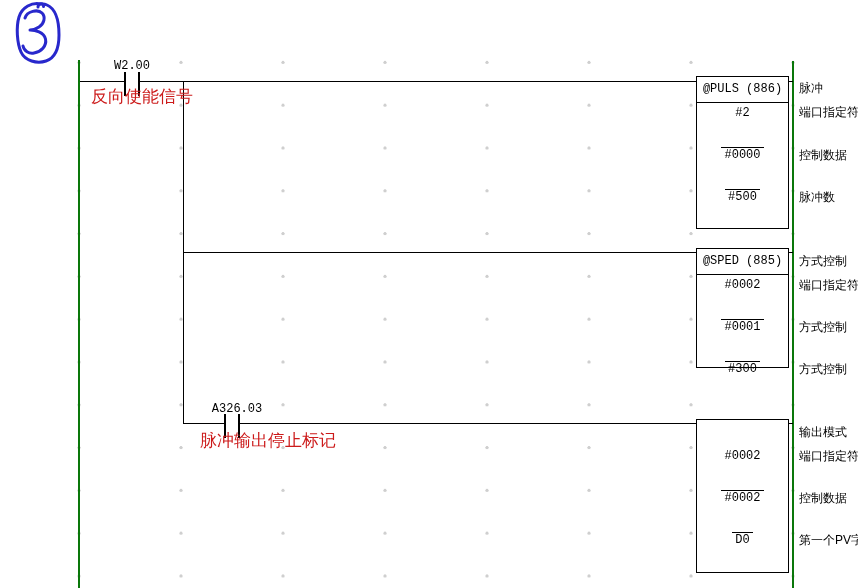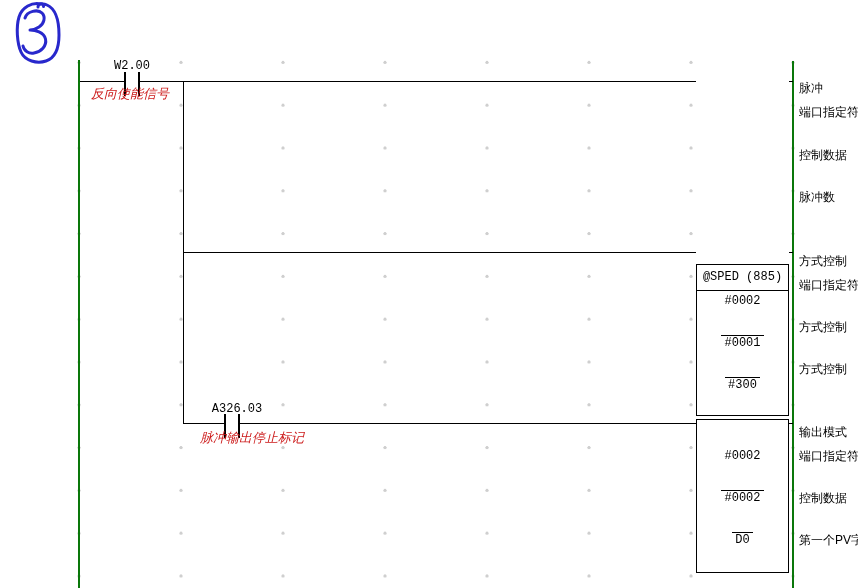"反向使能信号" .comment { font-size: 13px -> 17px; font-style: italic -> none }
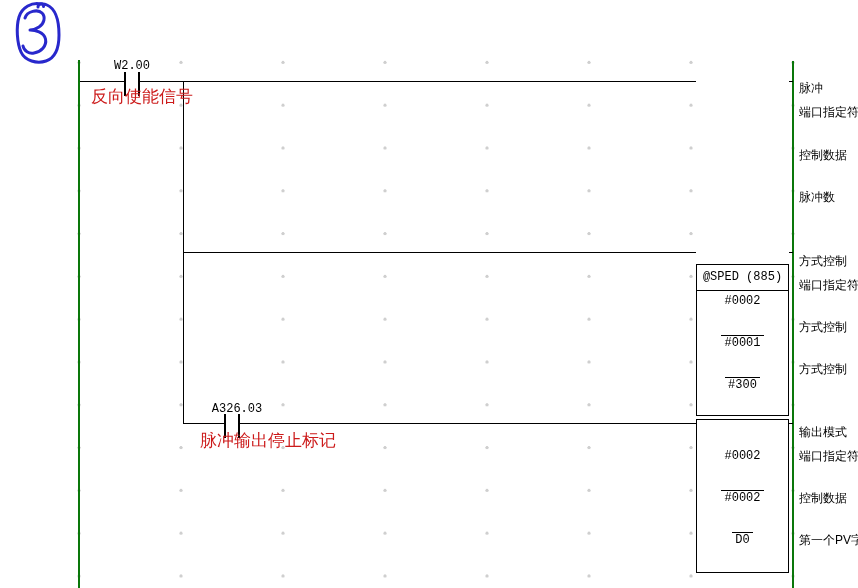"@PULS (886)" div.fblock { html: none -> <div> <div>@PULS (886)</div> <div> <span>#2</span></div> <div> <span>#0000</span></div> <div> <span>#500</span></div> </div> }
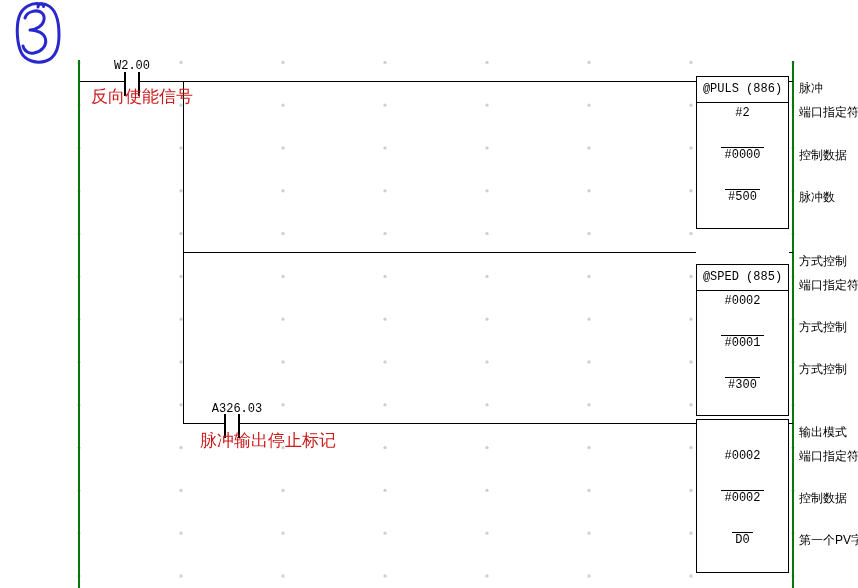"@SPED (885)" div.fblock { height: 152px -> 120px; top: 264px -> 248px }
